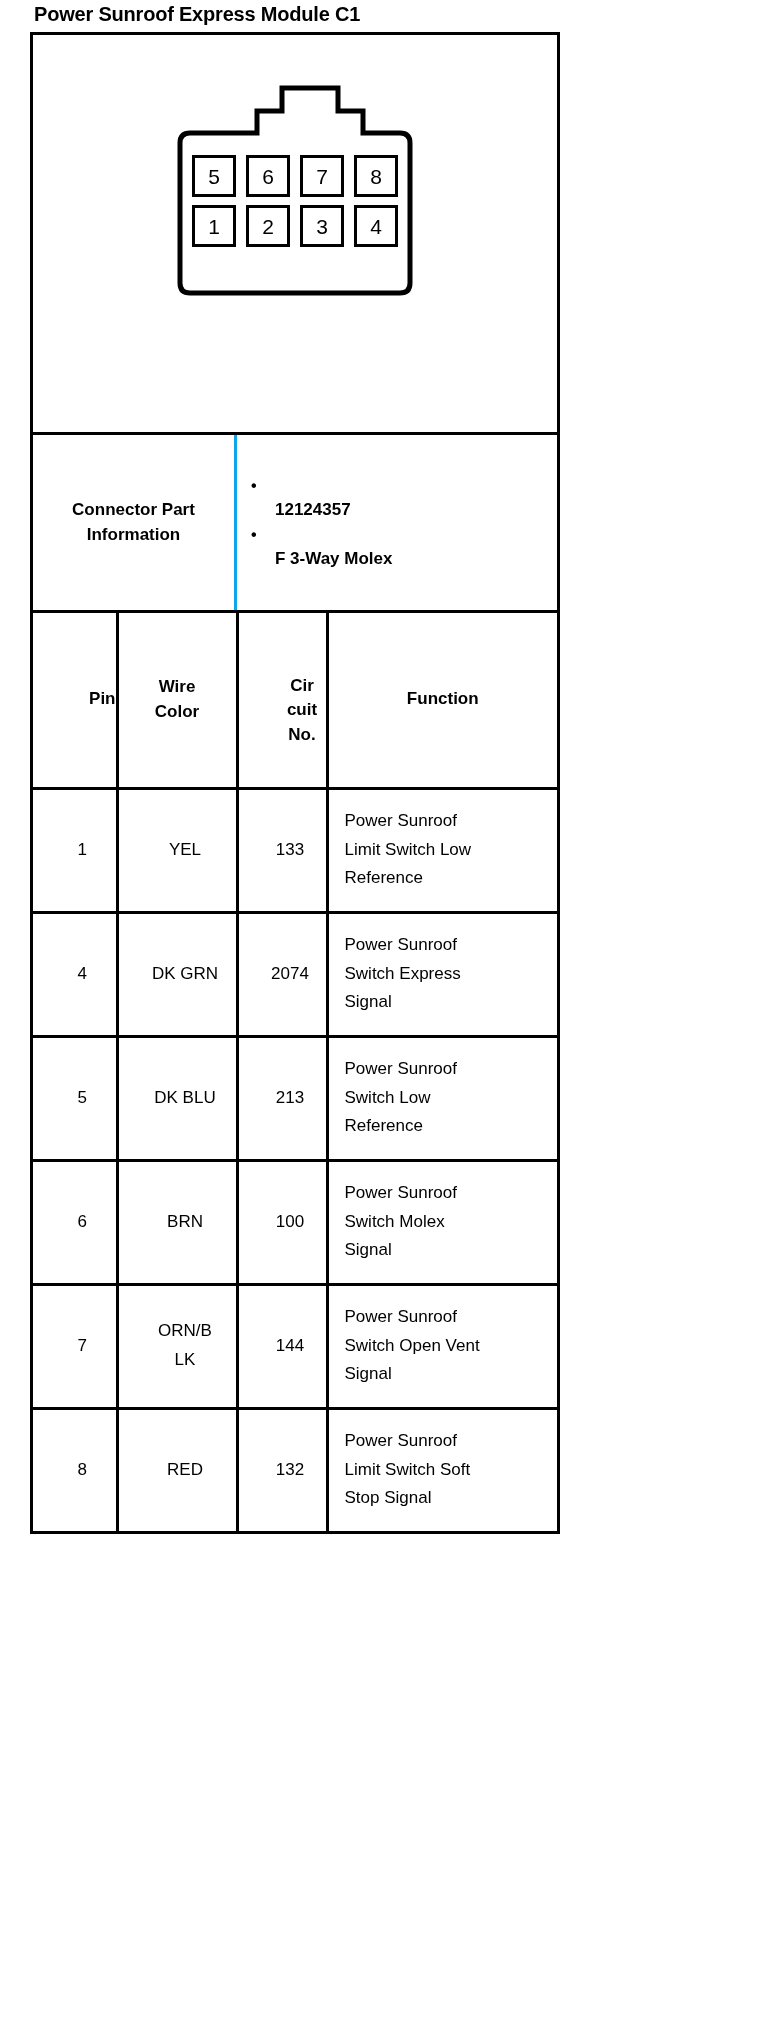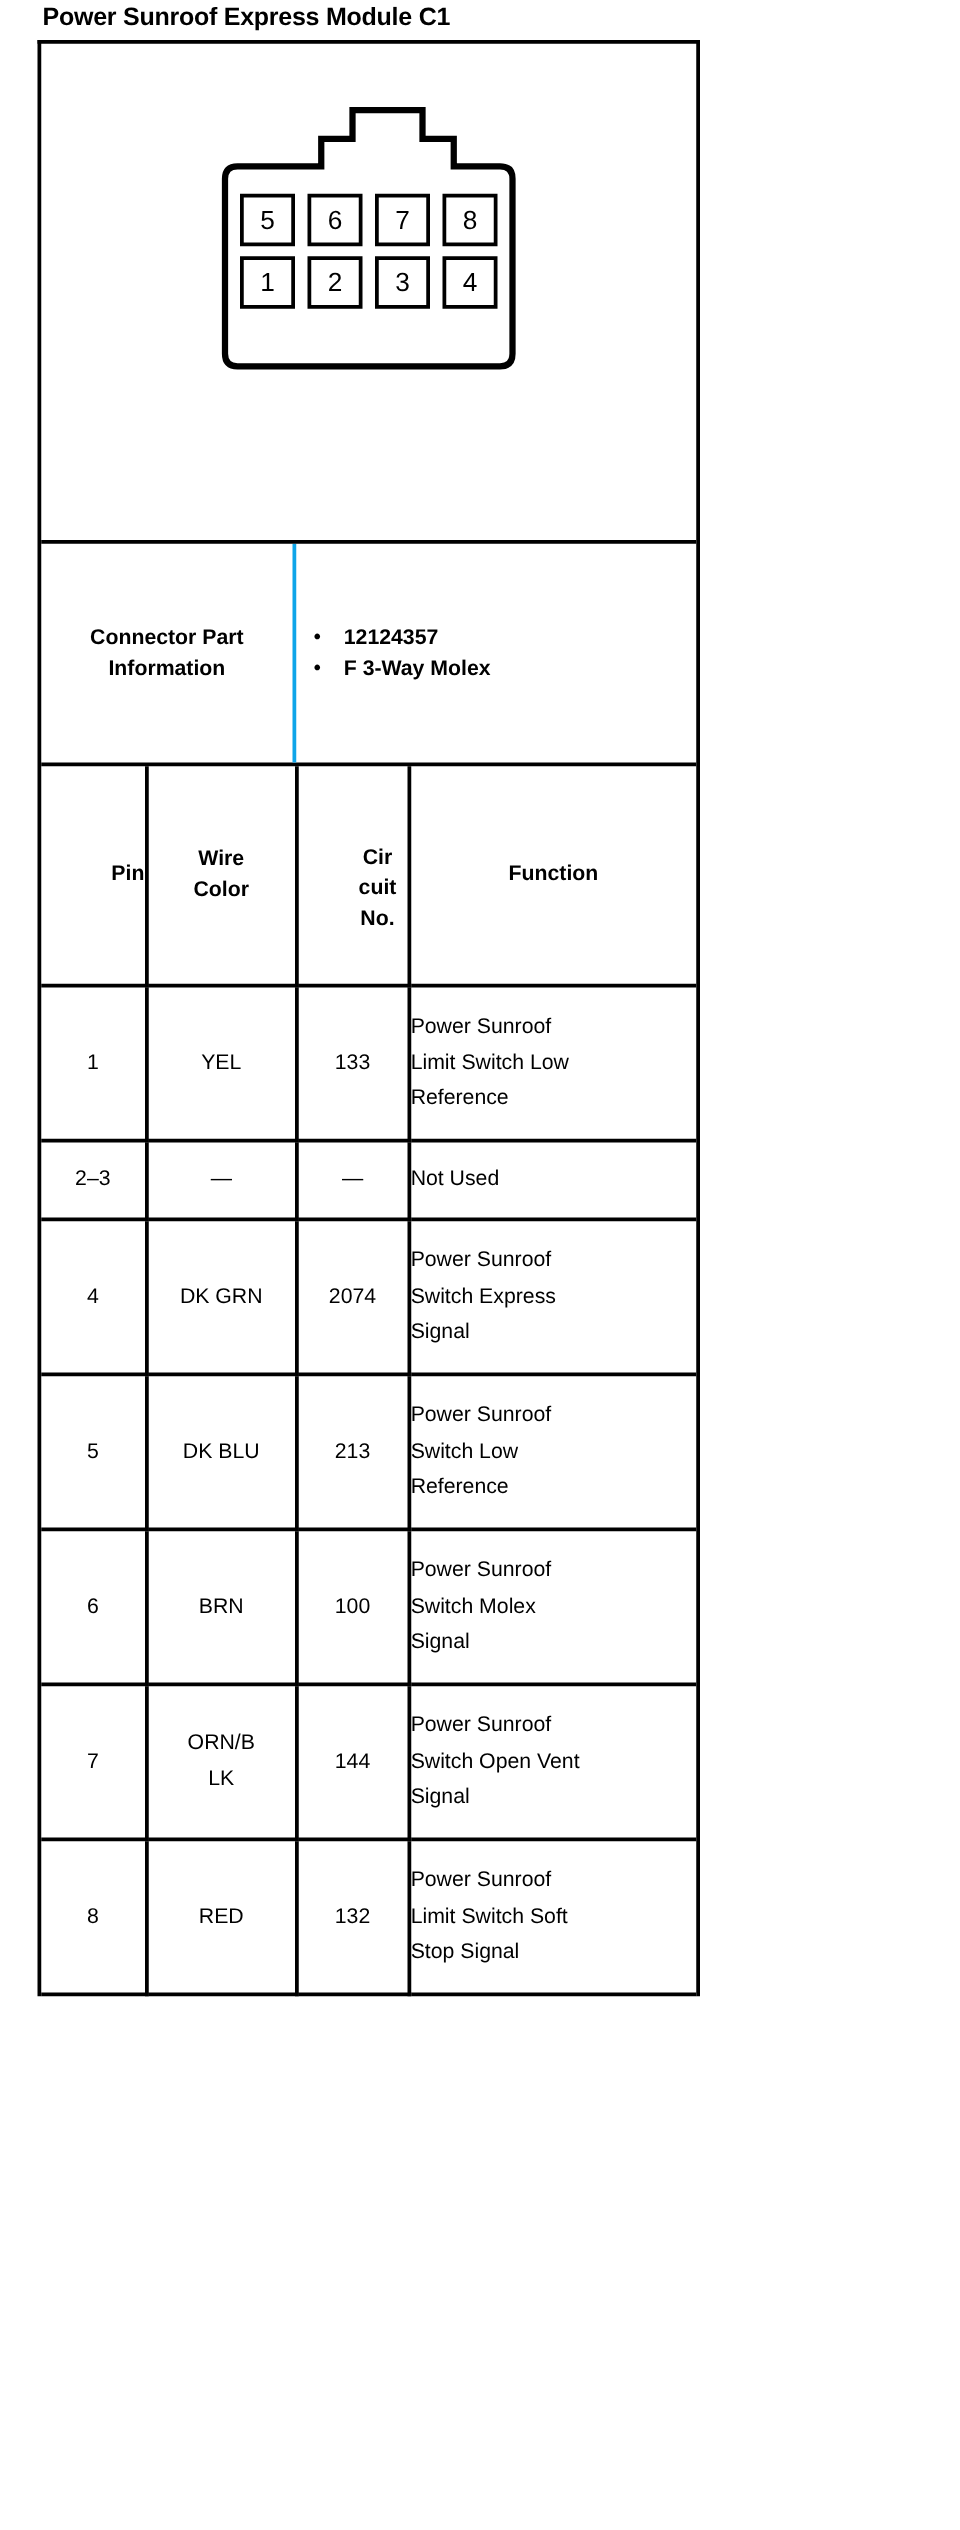"12124357" .bullet-text { margin-top: none -> 24px }
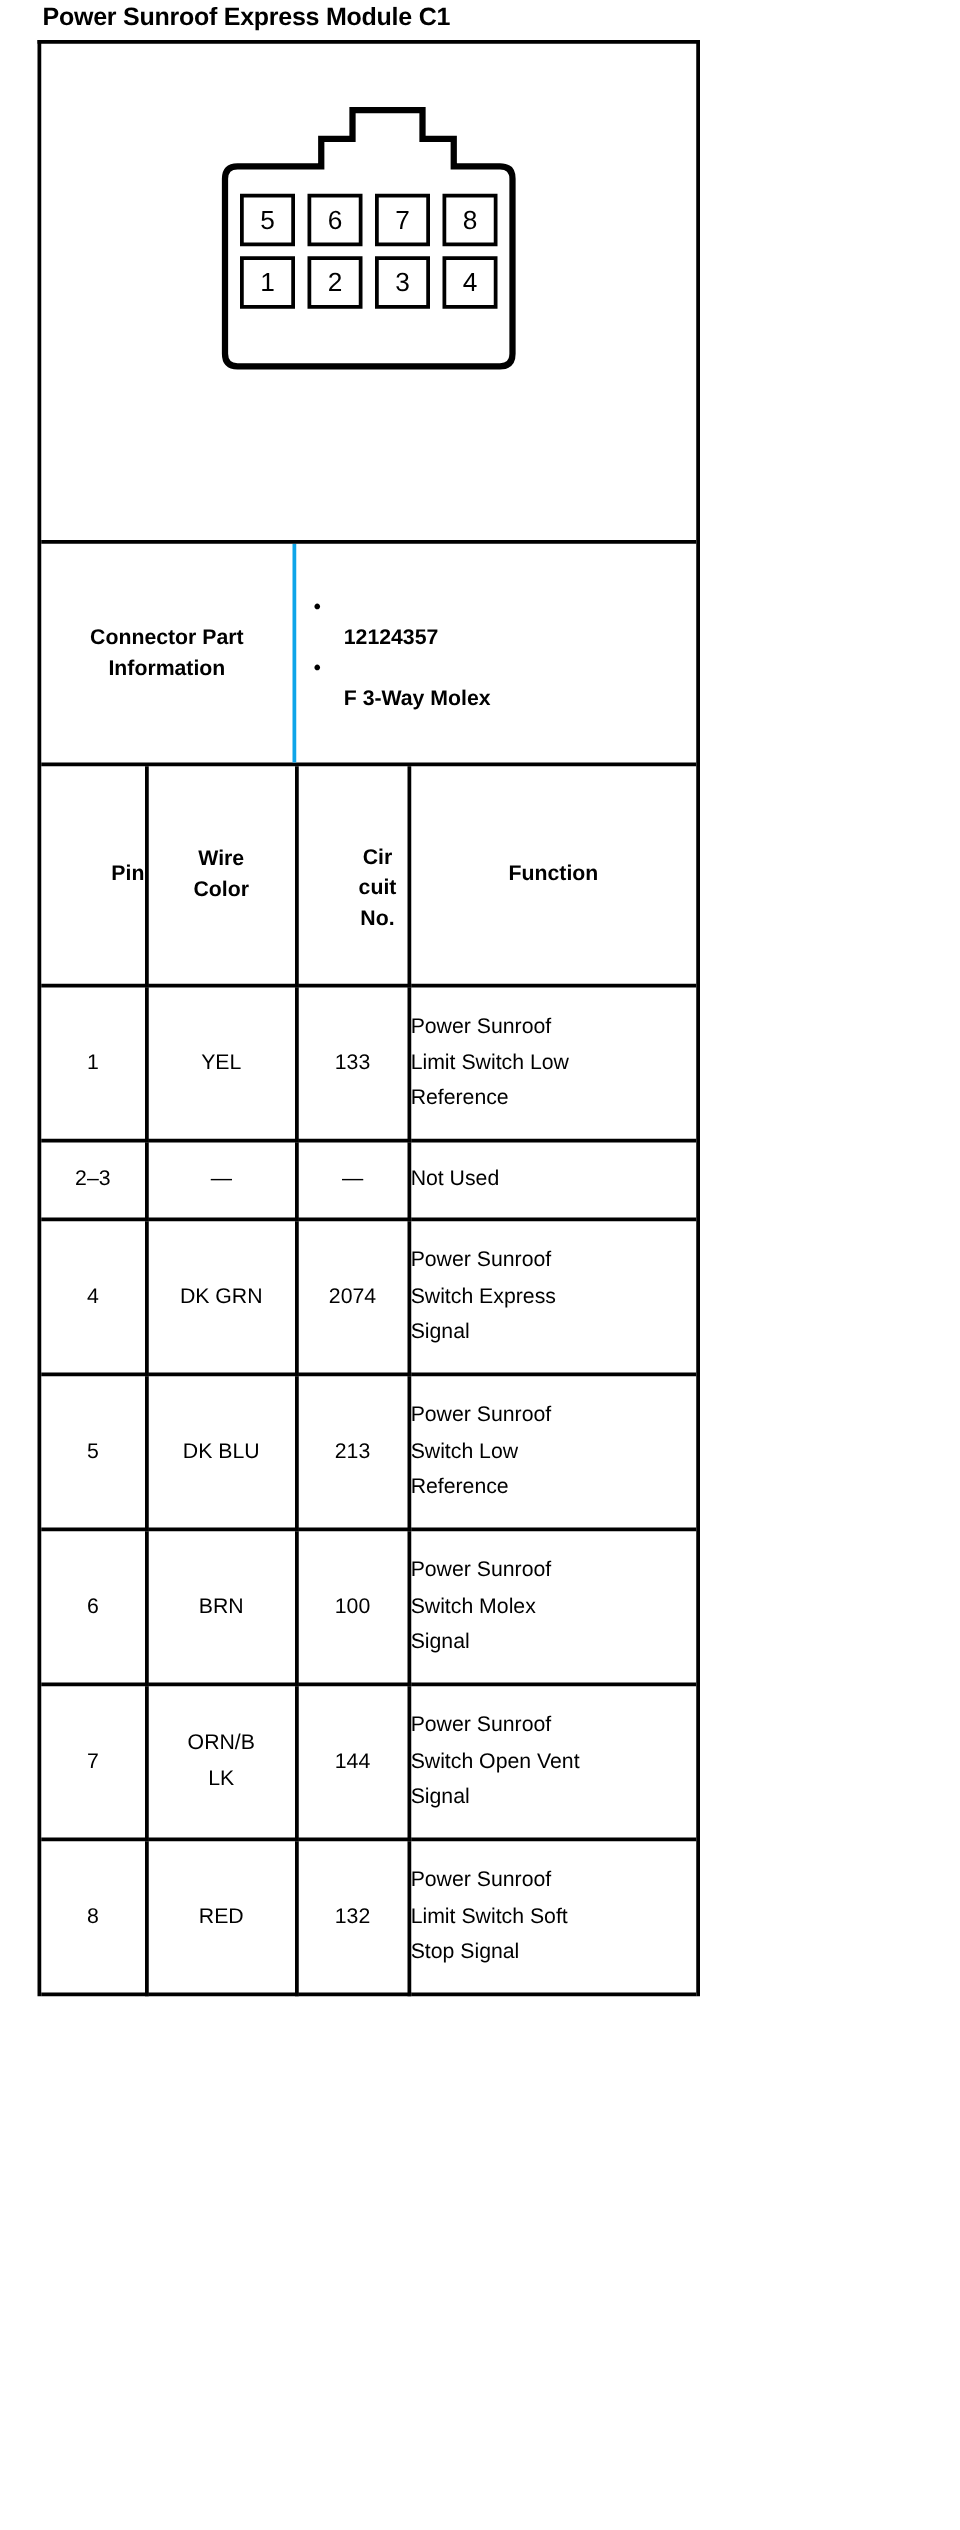"Power Sunroof" tr.row-tall td { padding-left: none -> 16px }
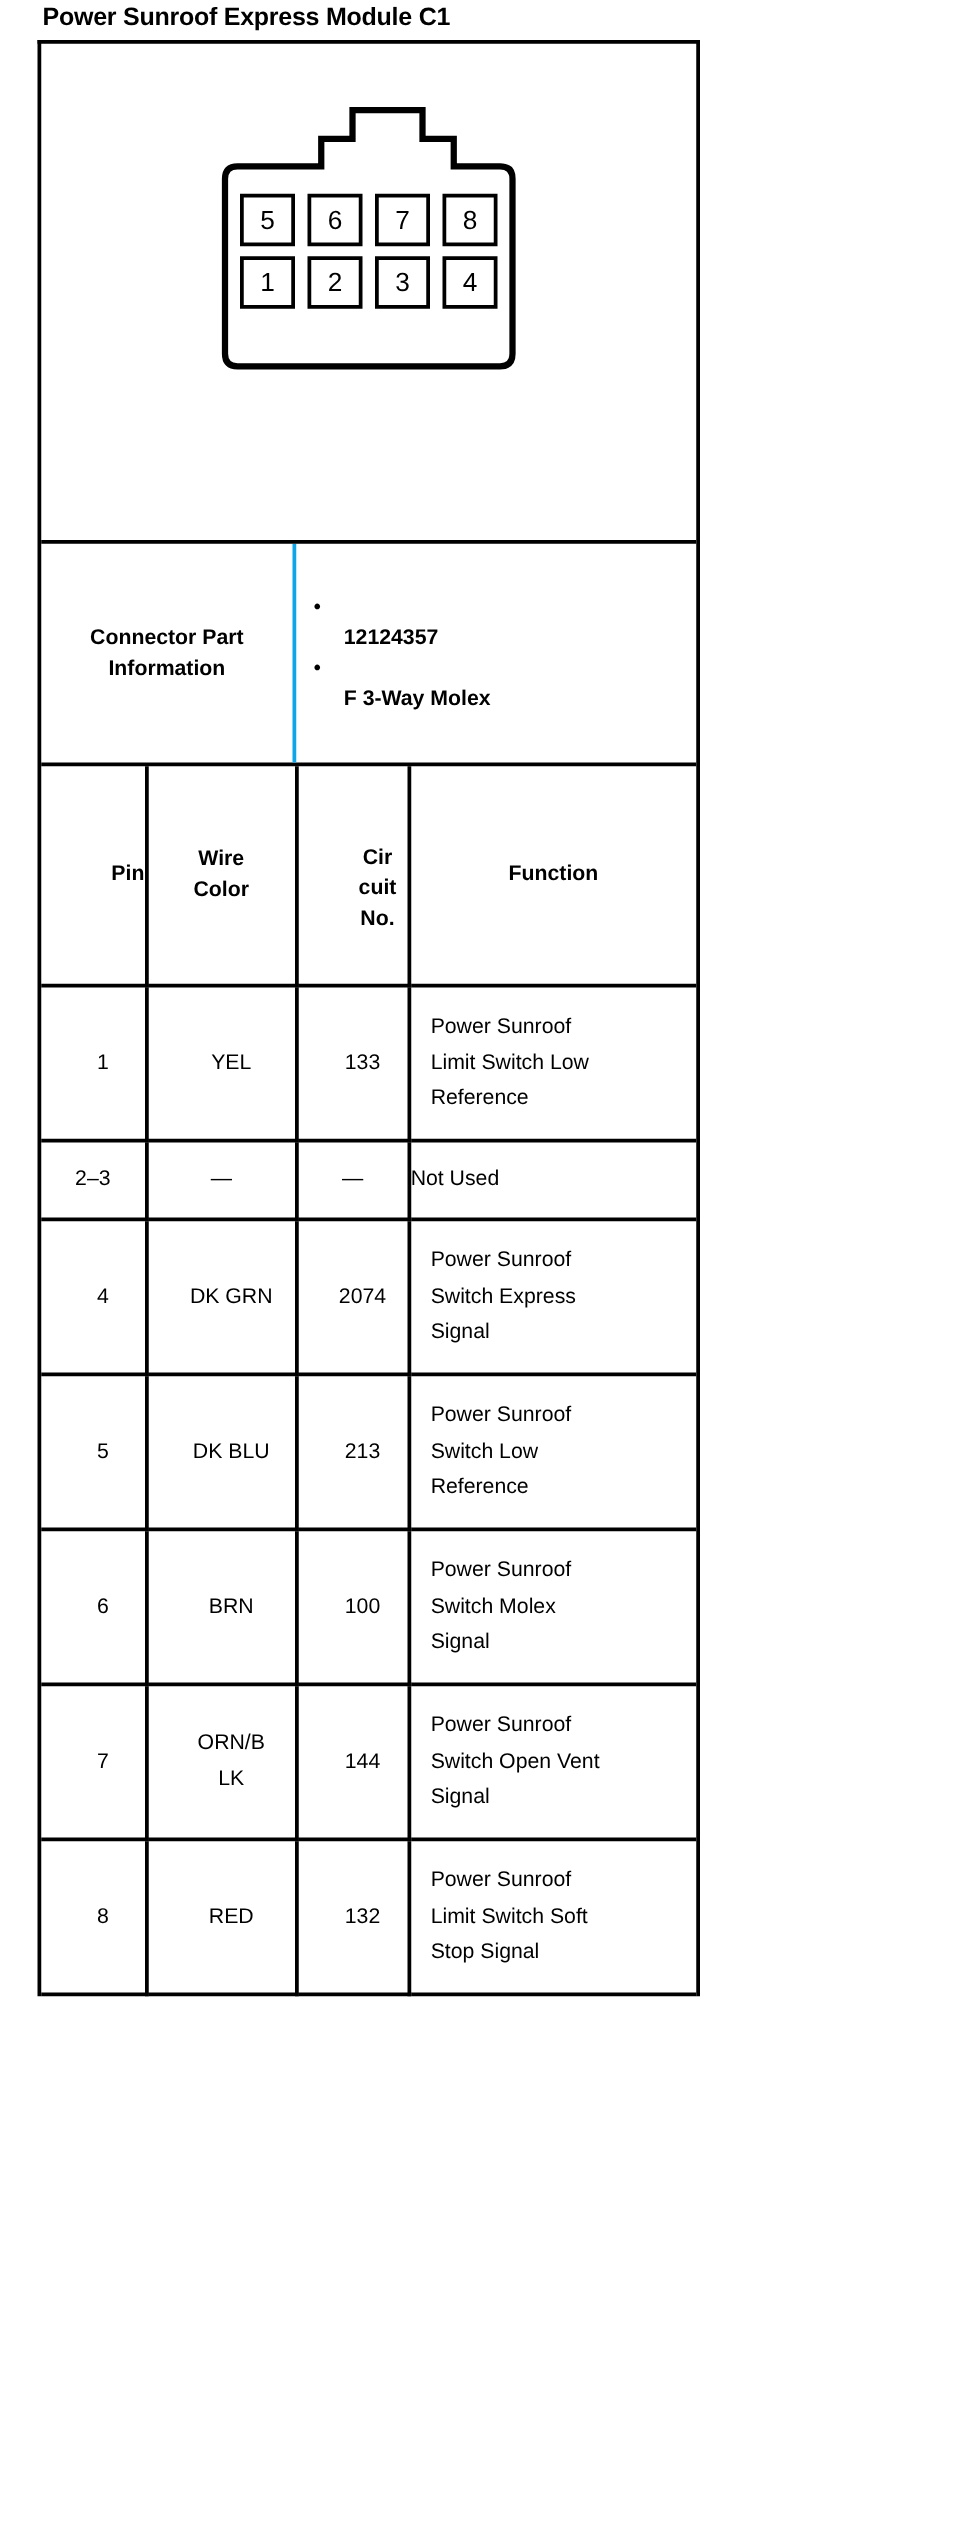"2–3" tr.row-short { html: <tr> <td>2–3</td> <td> <span>—</span> </td> <td>—</td> <td> <span>Not Used</span> </td> </tr> -> none }
